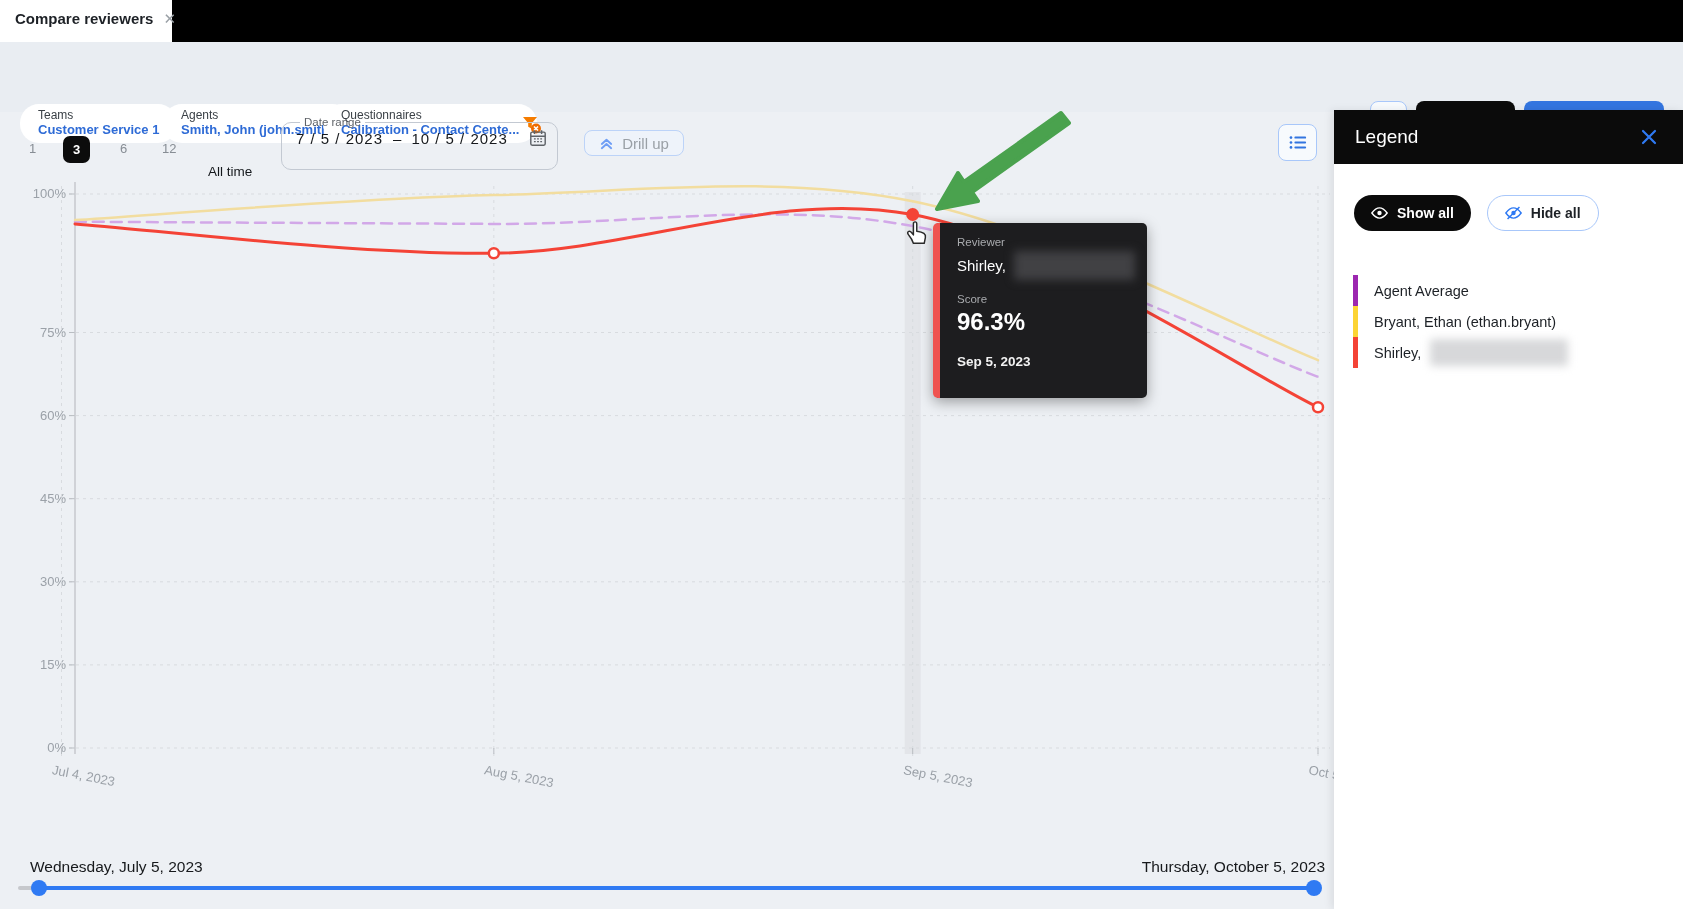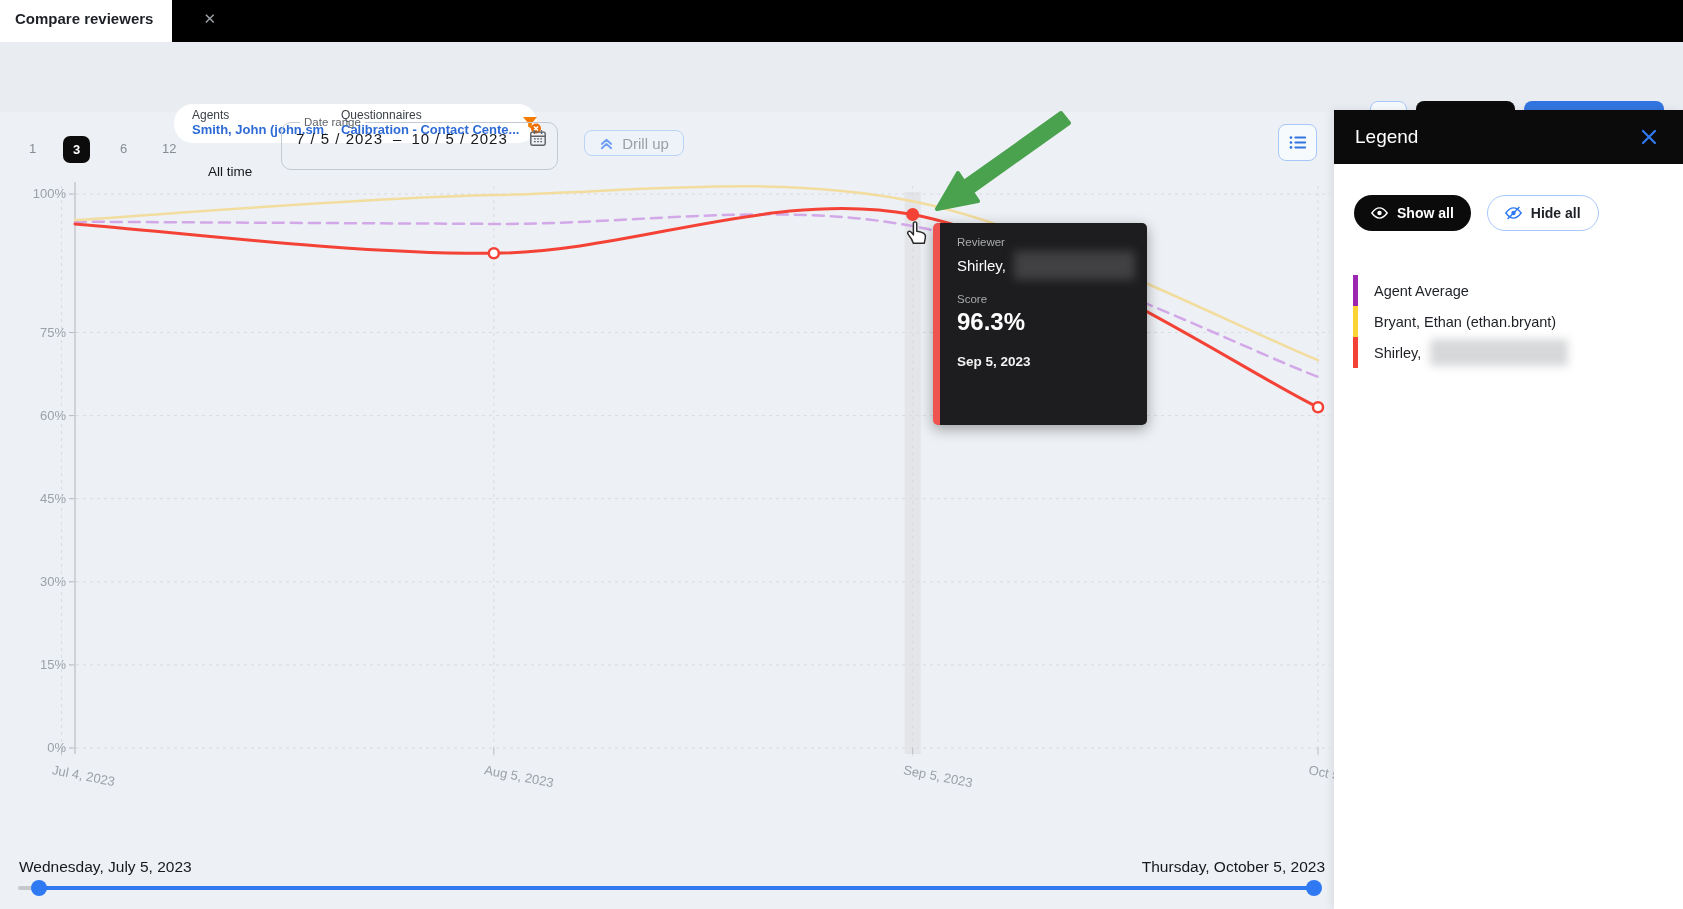"Compare reviewers" .tab { gap: 40px -> none }
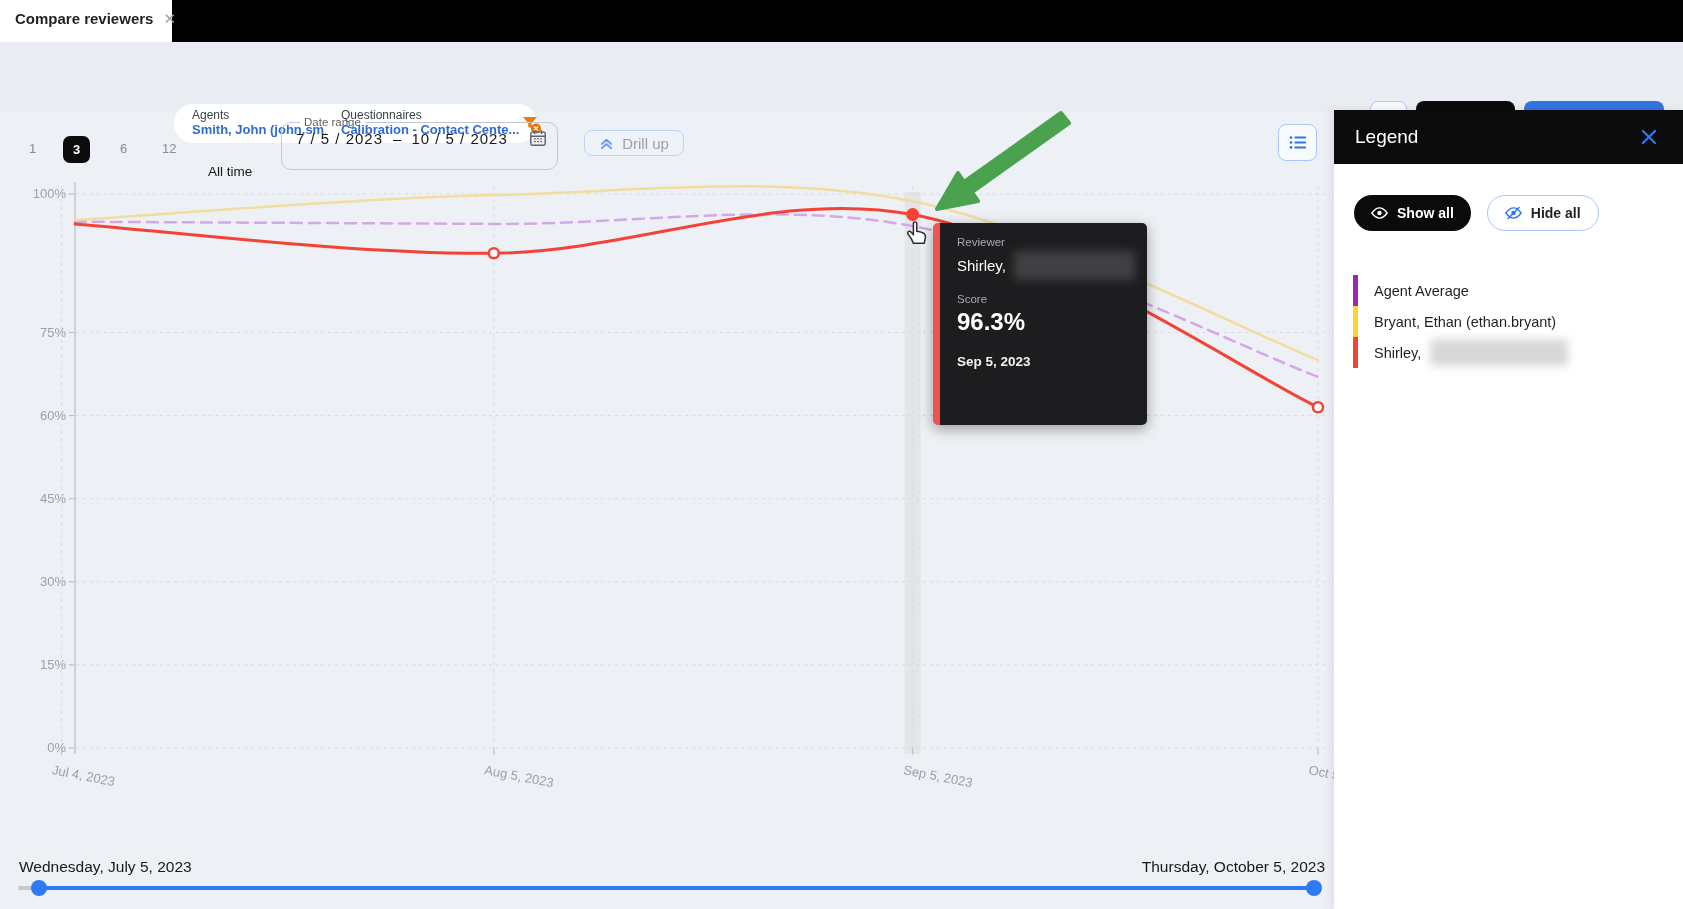"Teams" div.chip { html: none -> <div> <span>Teams</span> <span>Customer Service 1</span> </div> }
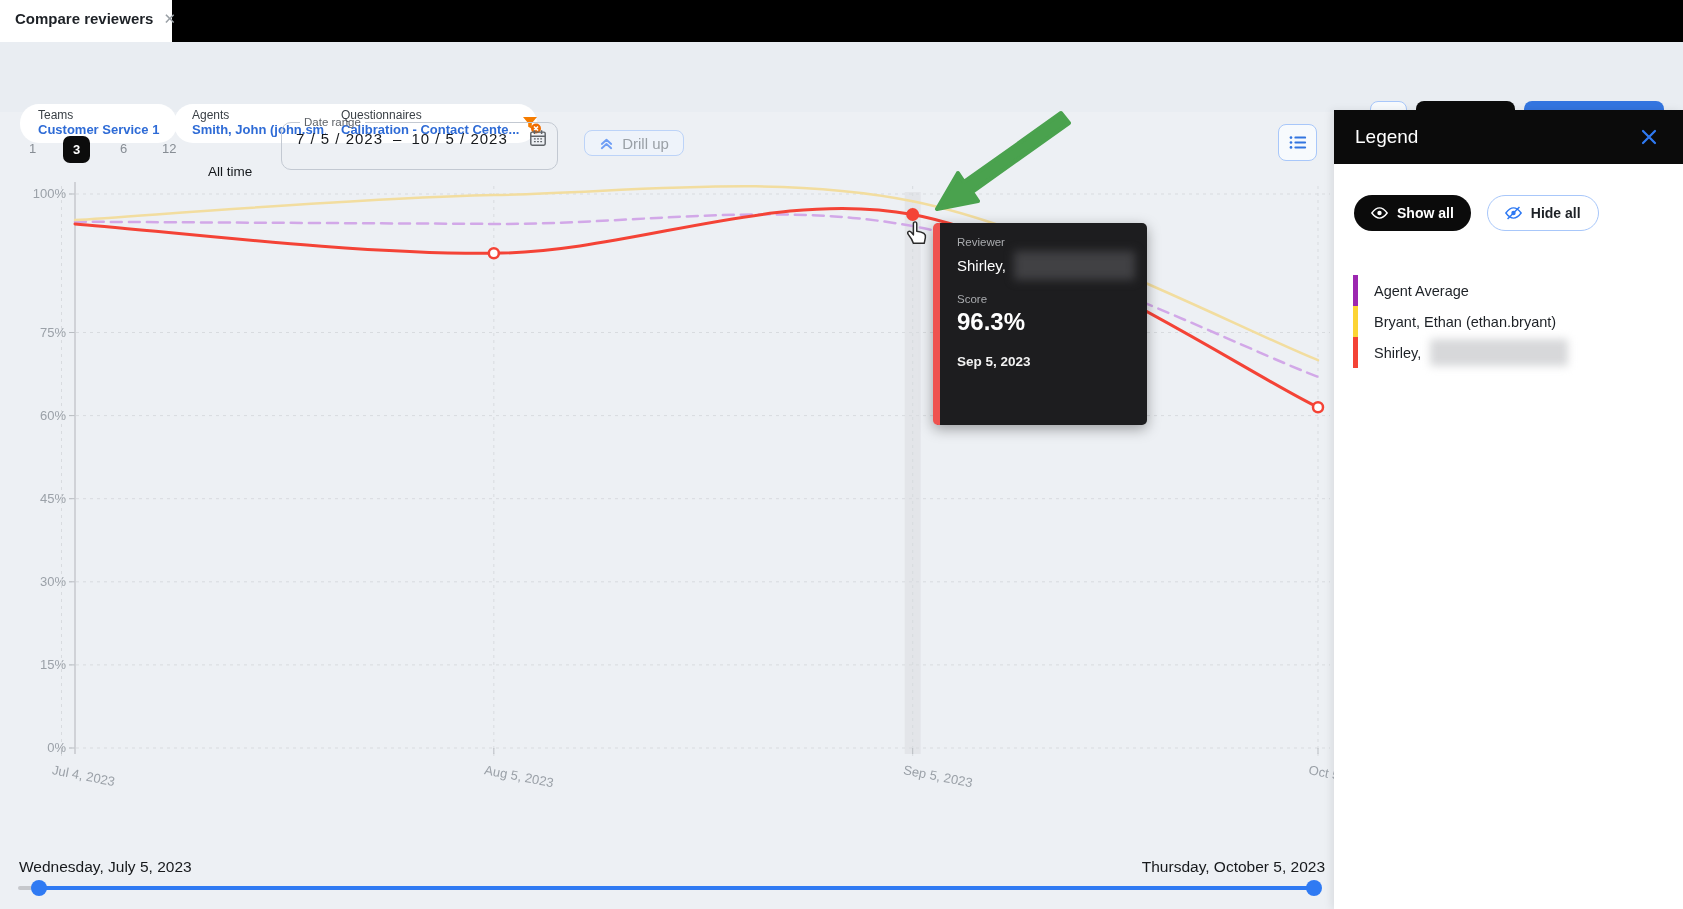"Agents" div.chip { left: 174px -> 163px }
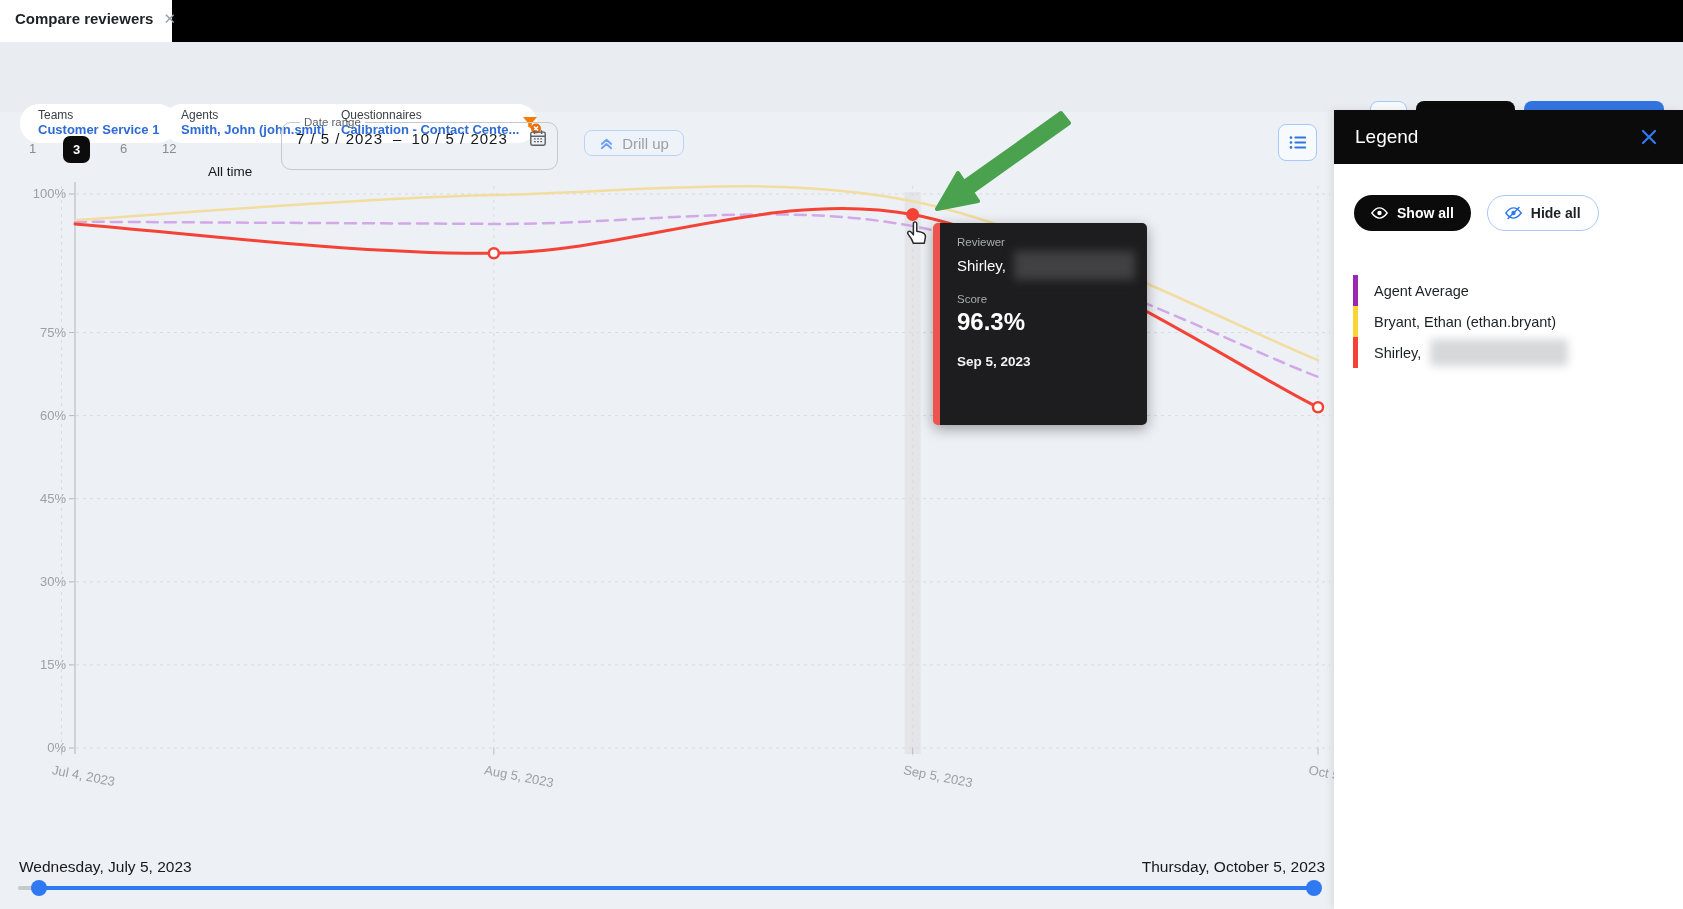"Reviewer" .tooltip { height: 202px -> 175px }
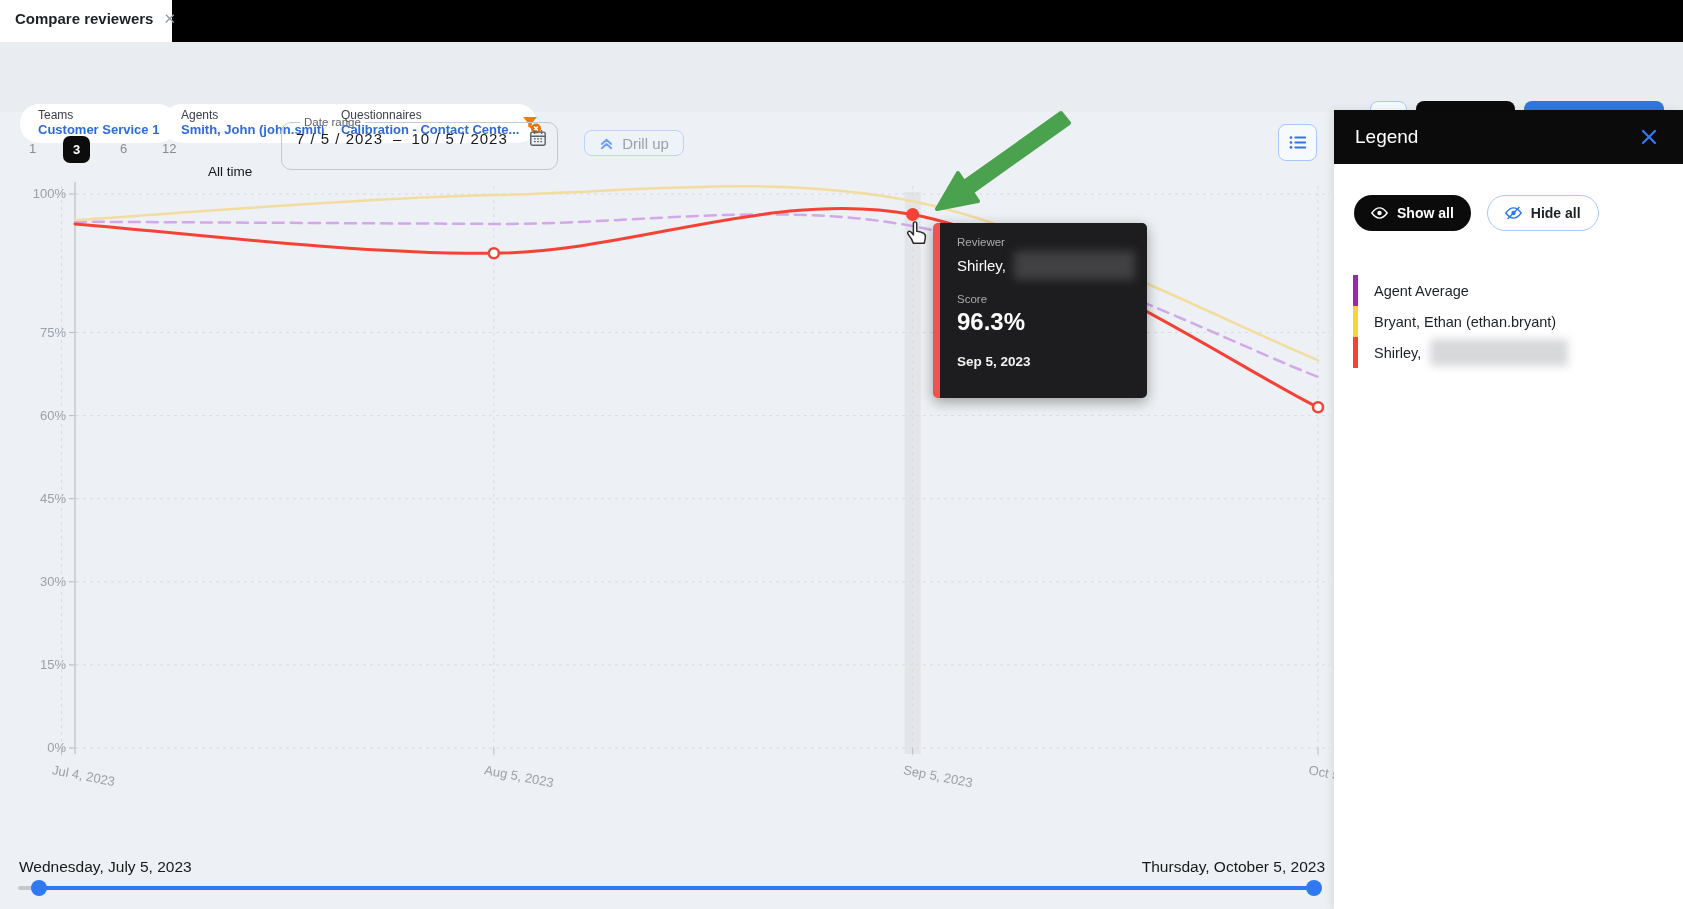"Wednesday, July 5, 2023" .sl-label-left { left: 19px -> 30px }
